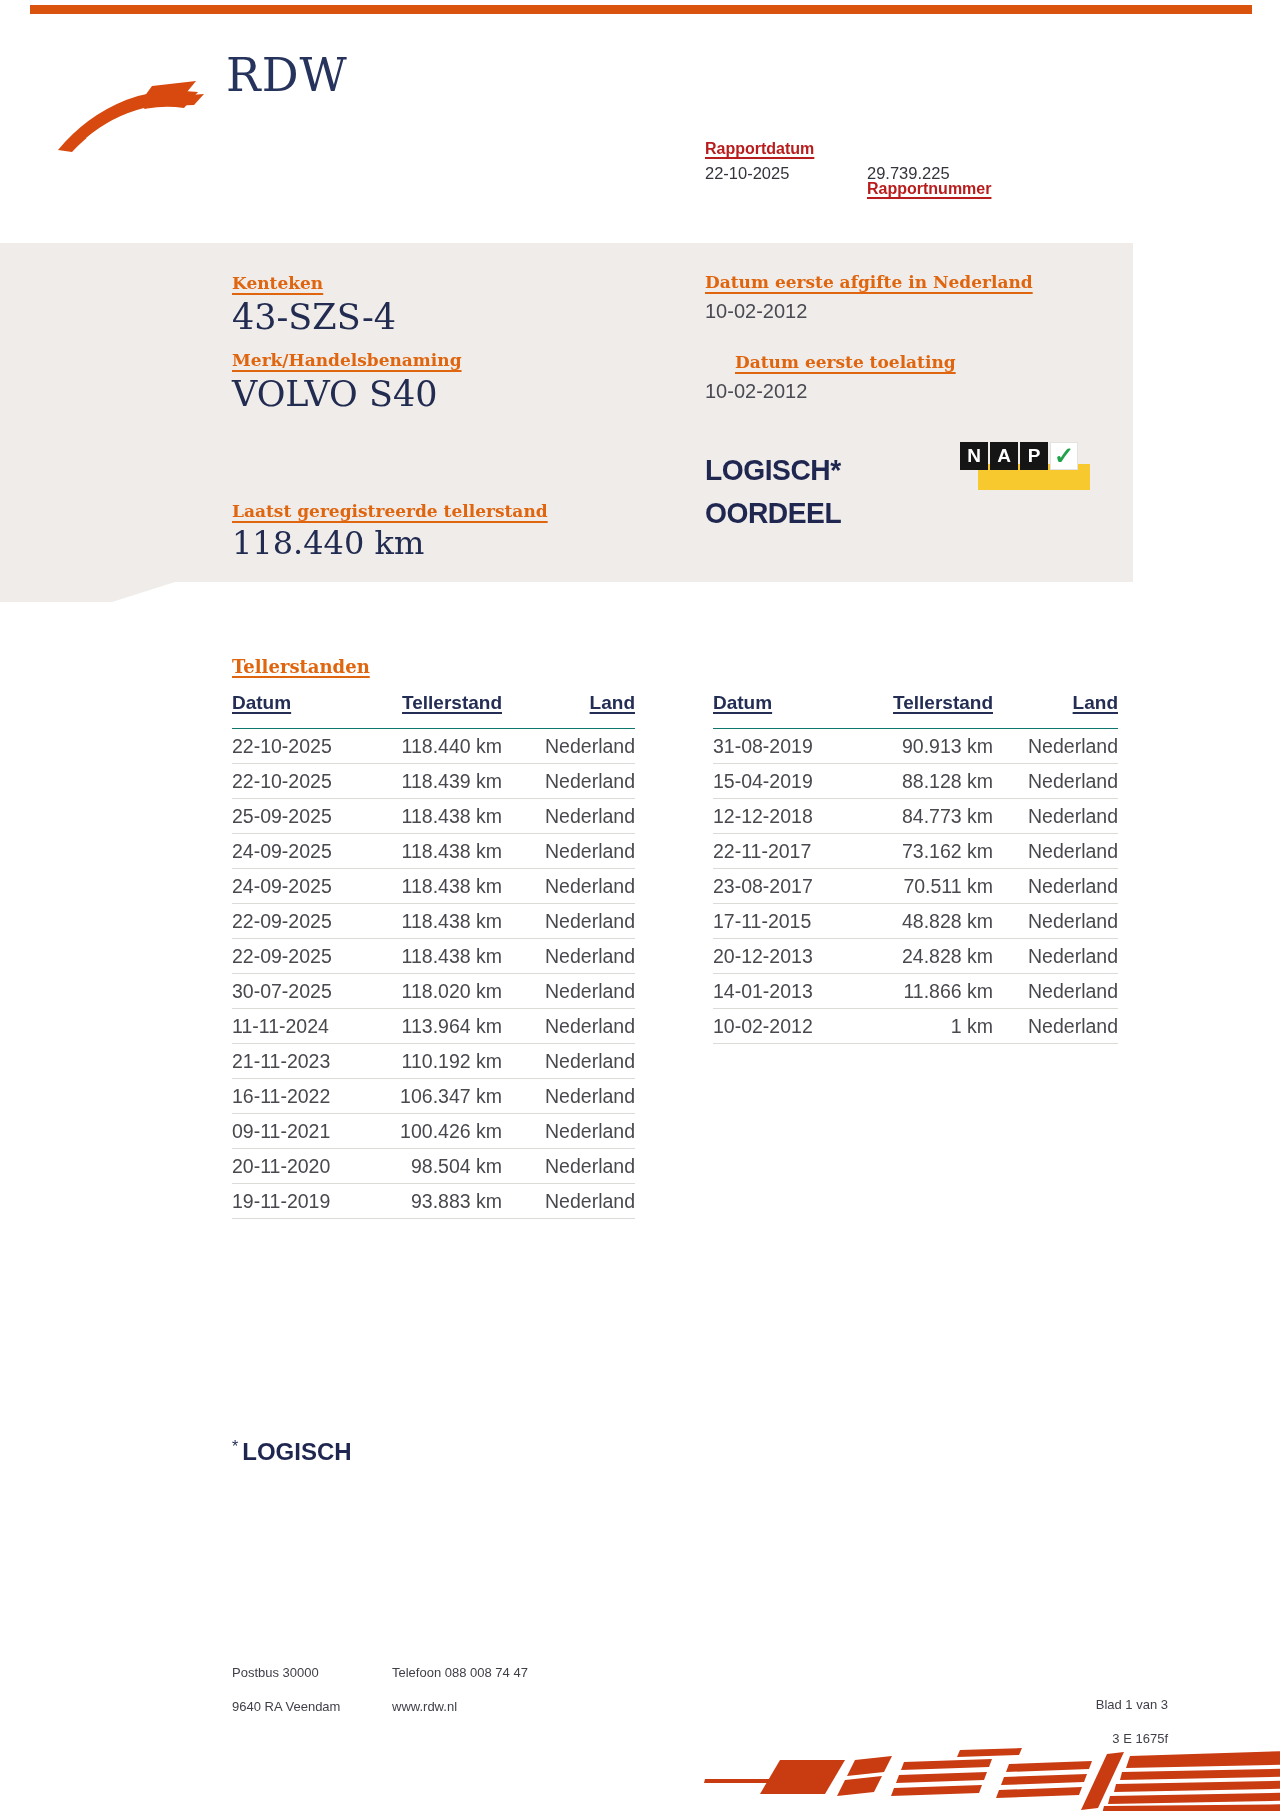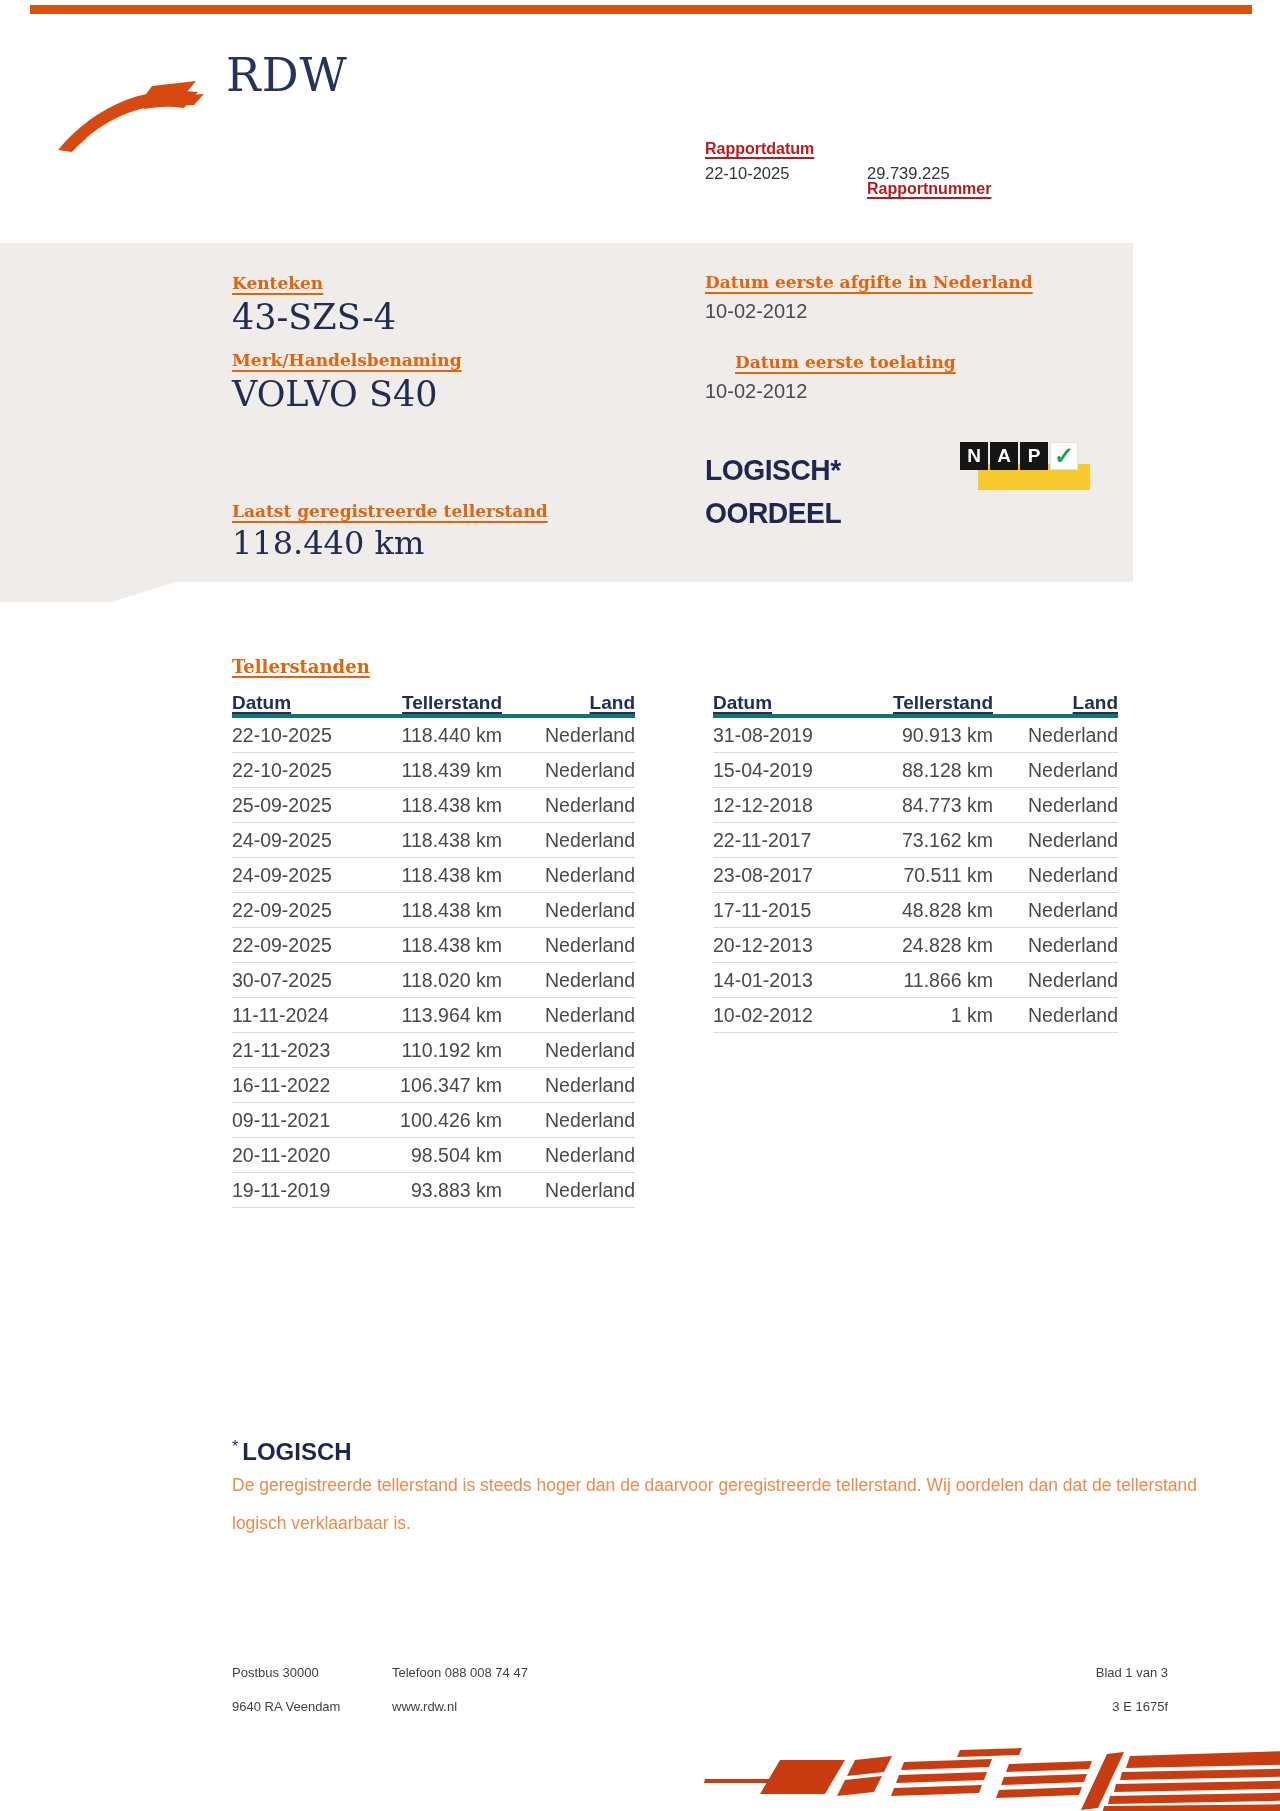"Datum" .t-head { border-bottom: 4px solid #0f766e -> 1px solid #0f766e; padding-bottom: 0 -> 14px }
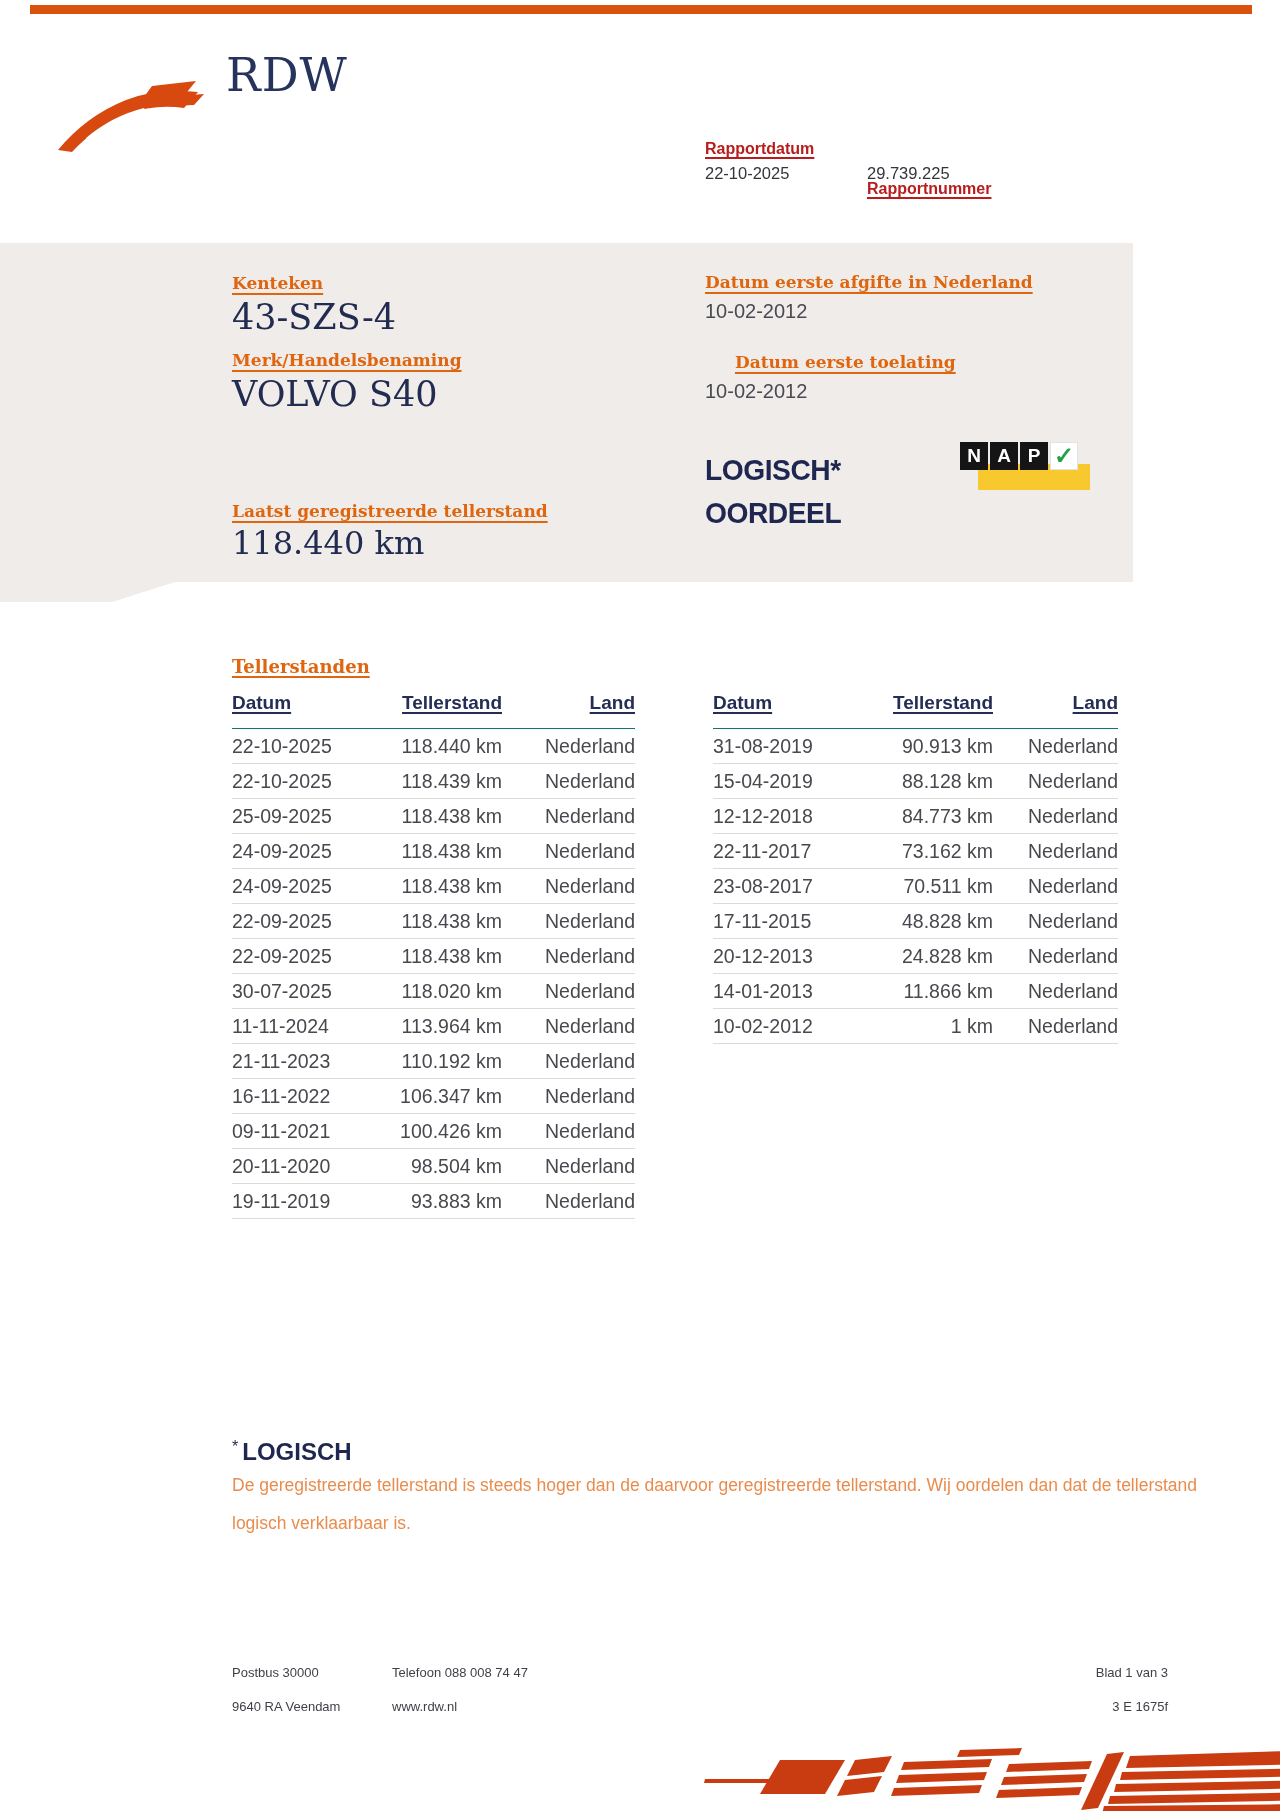"De geregistreerde tellerstand is steeds" div.abs { html: <div>De geregistreerde tellerstand is steeds hoger dan de daarvoor geregistreerde tellerstand. Wij oordelen dan dat de tellerstand logisch verklaarbaar is.</div> -> none }
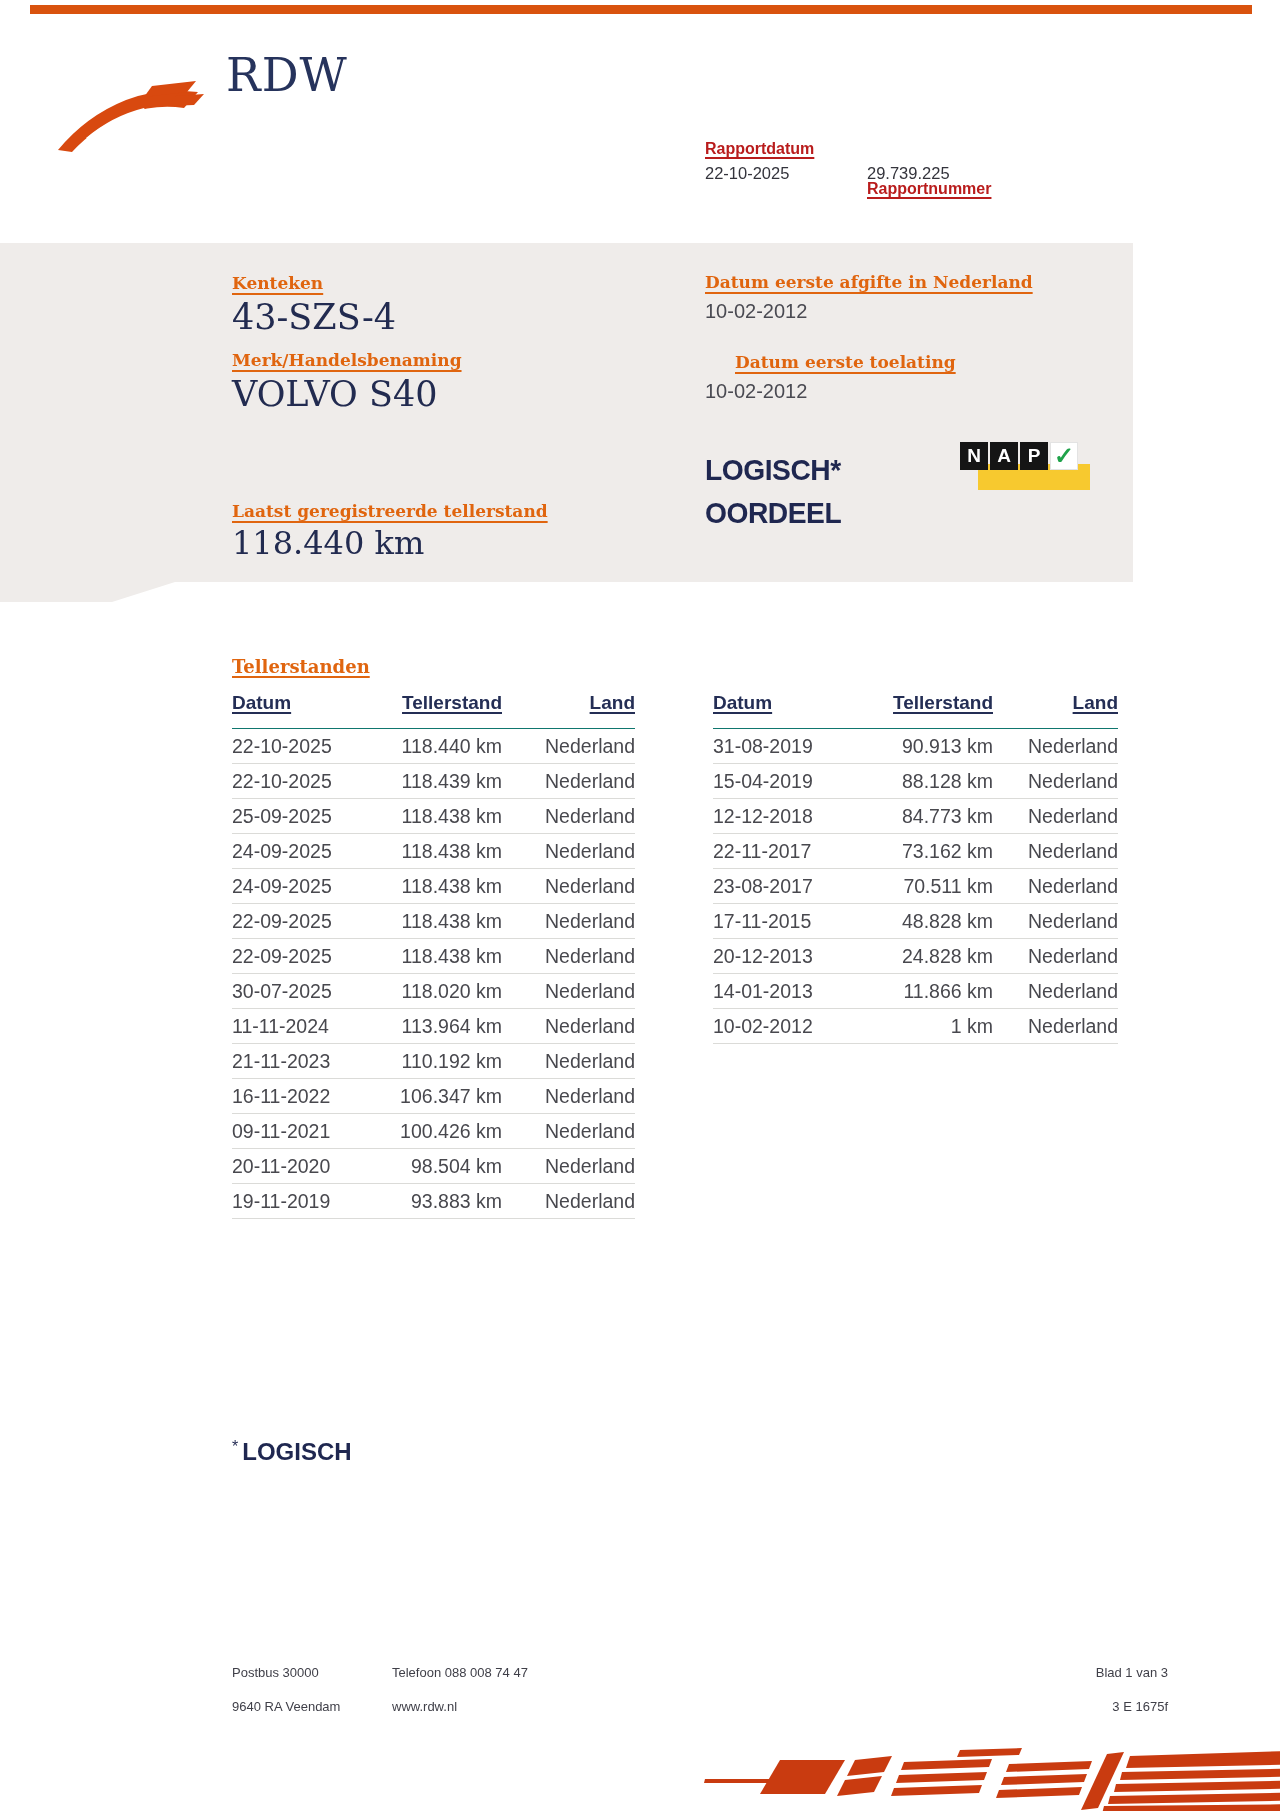"Blad 1 van 3" .ft-right { margin-top: none -> 32px }
